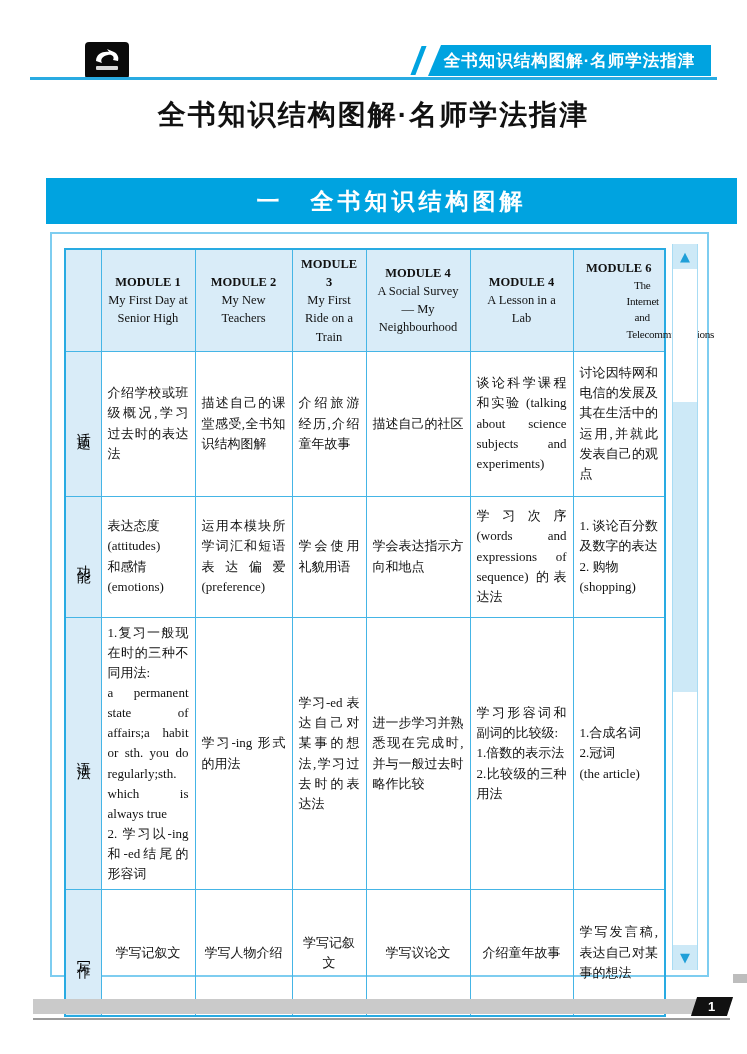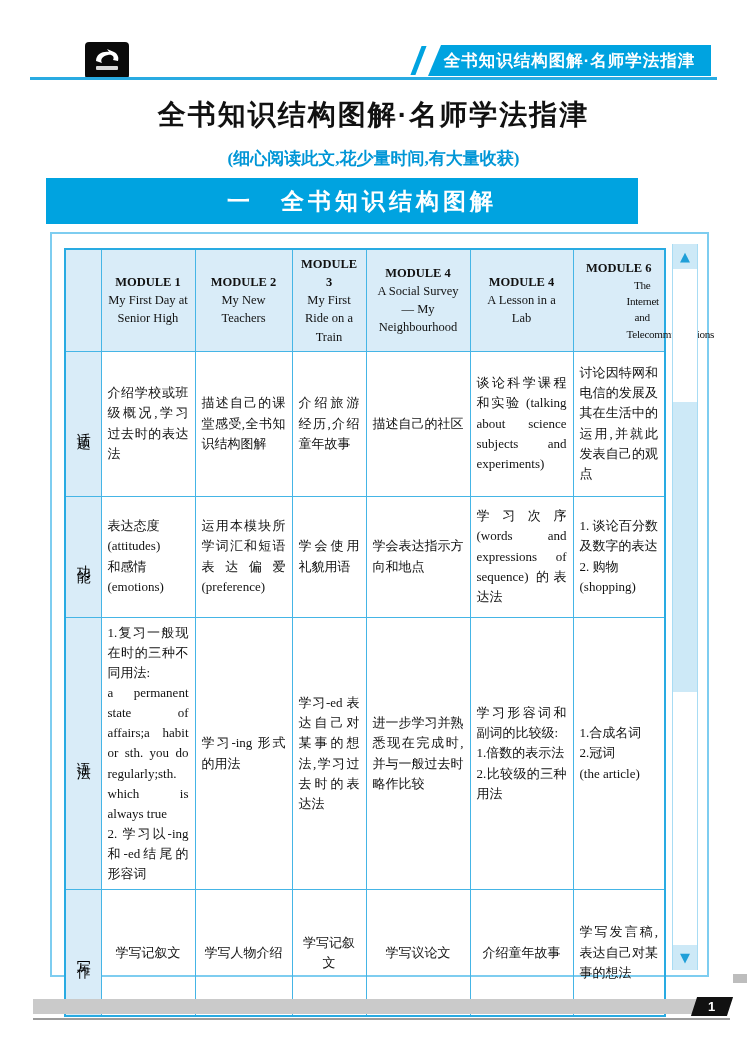"(细心阅读此文,花少量时间,有大量收获)" div.subtitle { html: <div>(细心阅读此文,花少量时间,有大量收获)</div> -> none }
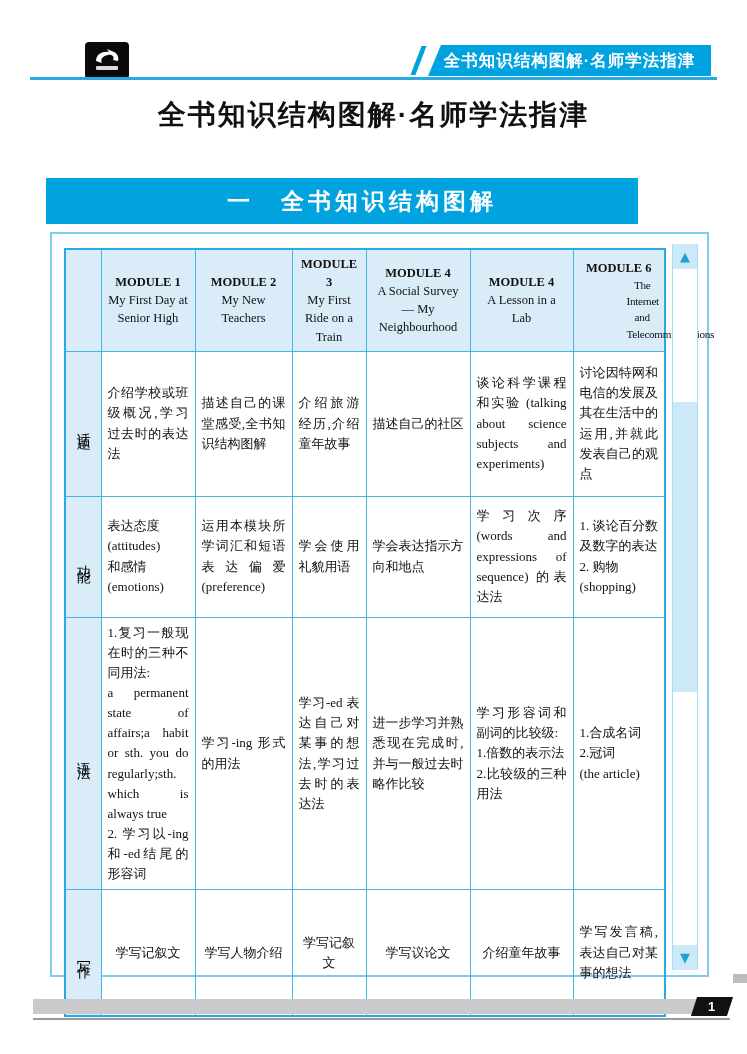"一 全书知识结构图解" .section-banner { padding-left: 40px -> none; width: 552px -> 691px }
